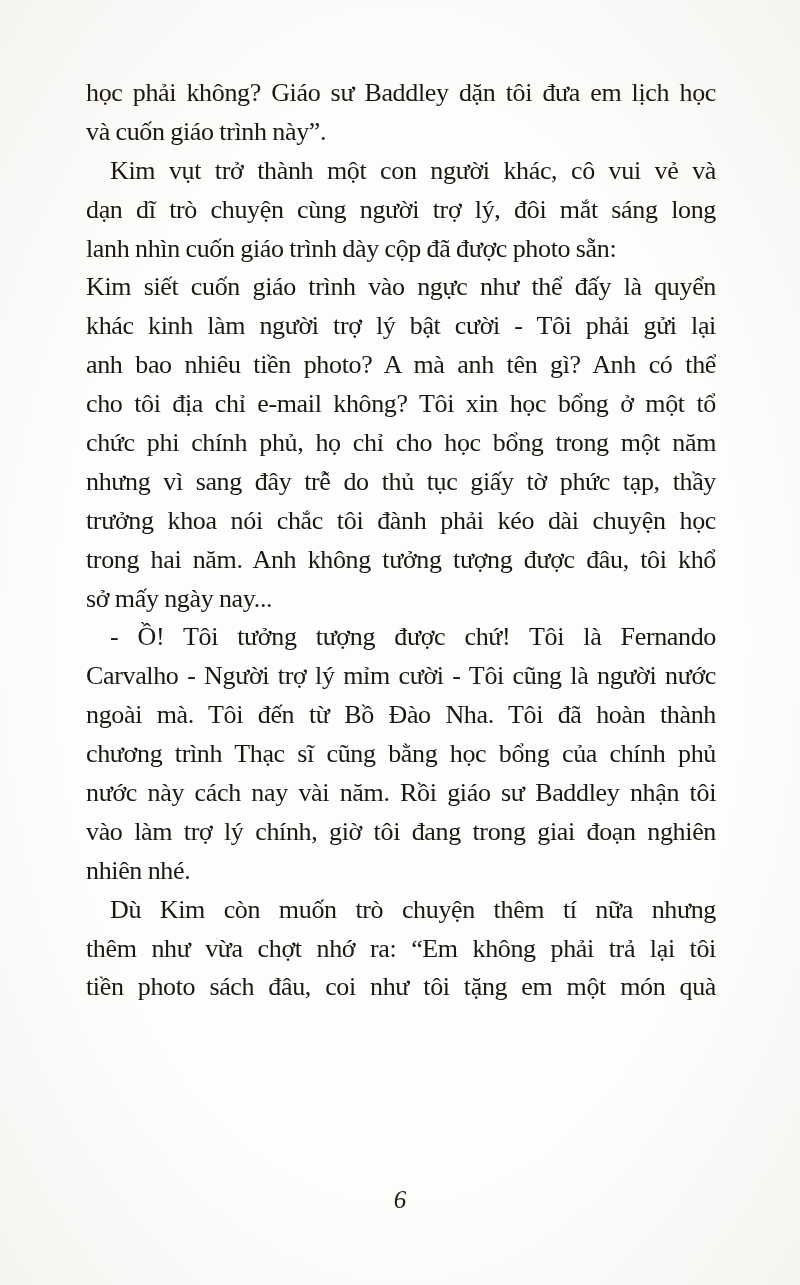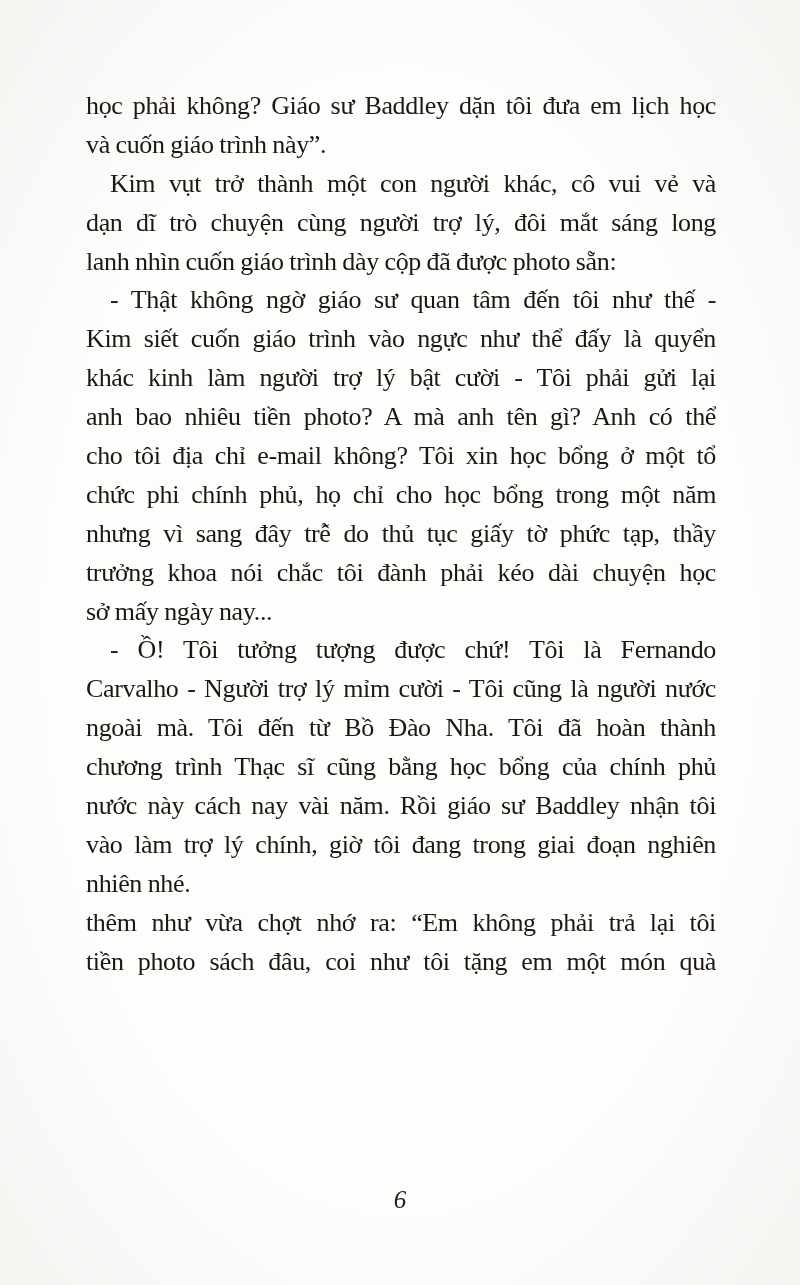"học phải không? Giáo sư" .text-block { top: 87px -> 74px }
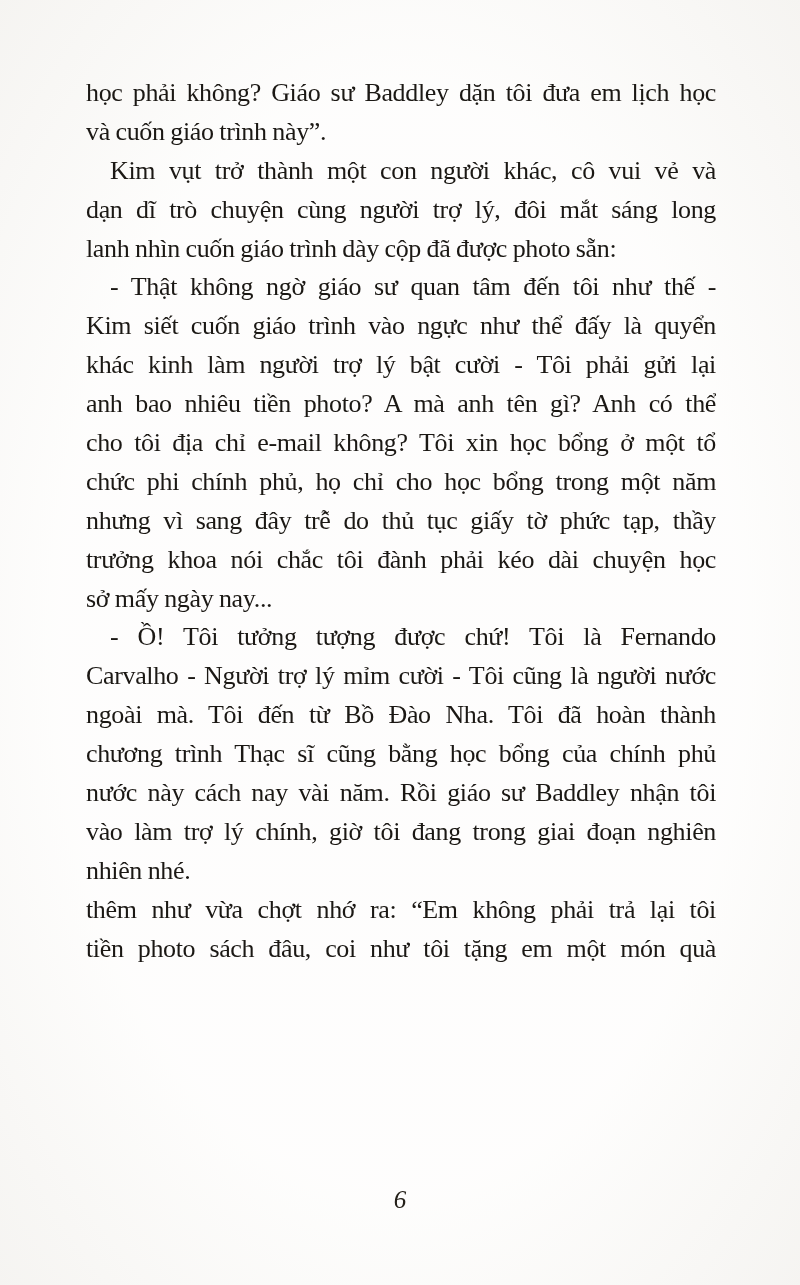"- Thật không ngờ giáo" div.ln { html: <div>- Thật không ngờ giáo sư quan tâm đến tôi như thế -</div> -> none }
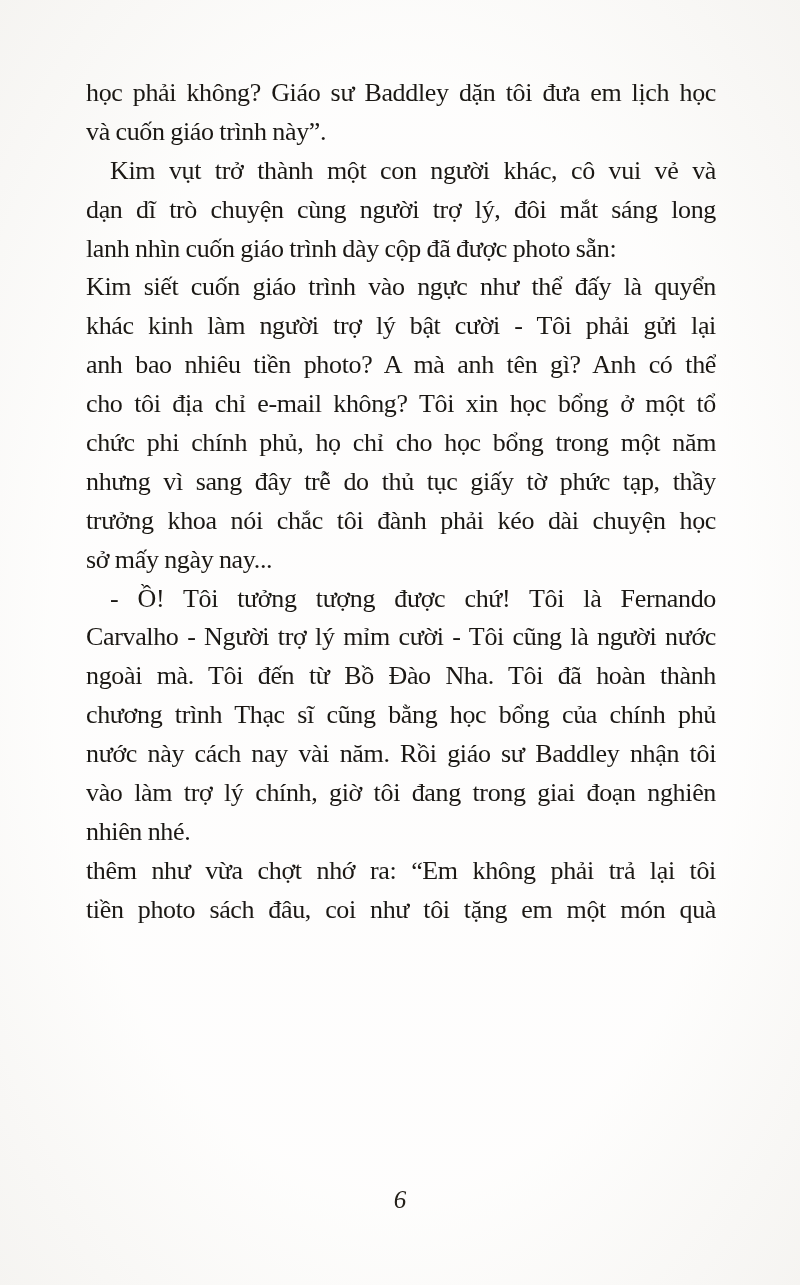"trong hai năm. Anh không" div.ln { html: none -> <div>trong hai năm. Anh không tưởng tượng được đâu, tôi khổ</div> }
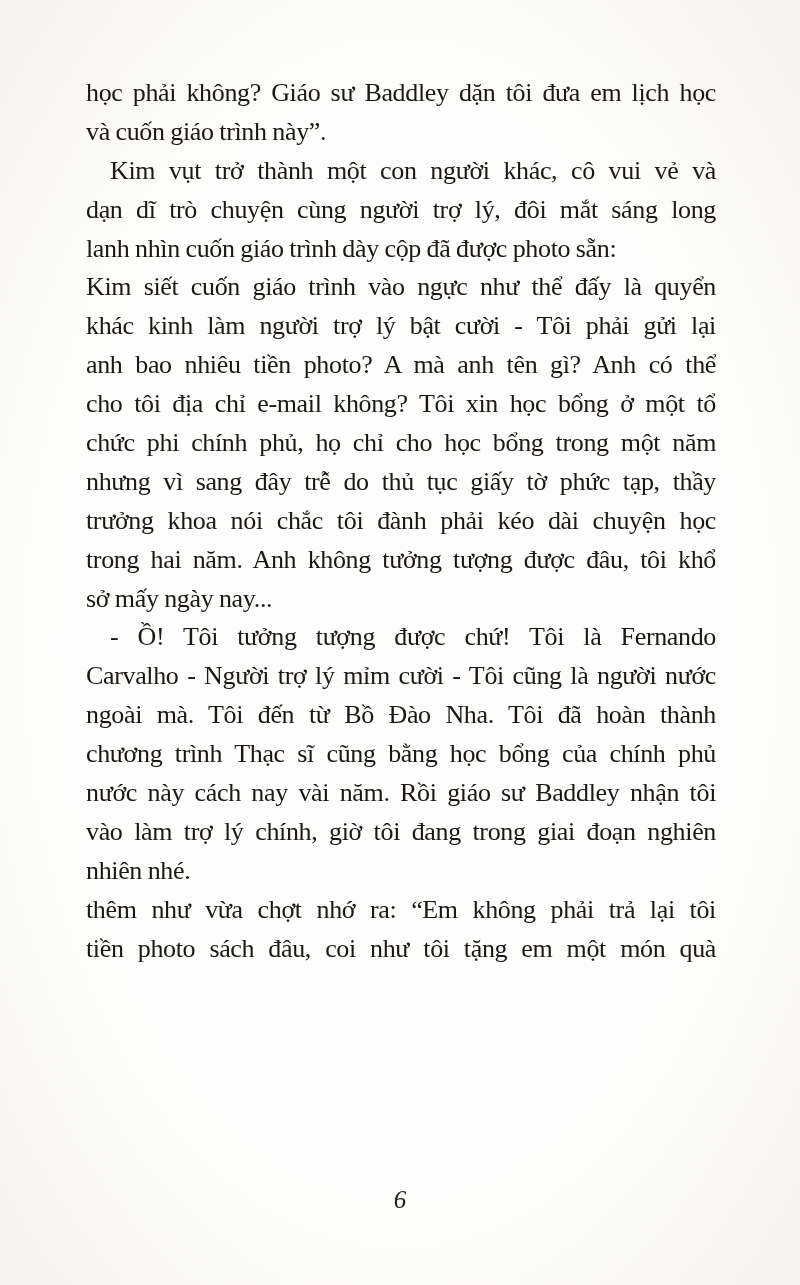"Dù Kim còn muốn trò" div.ln { html: none -> <div>Dù Kim còn muốn trò chuyện thêm tí nữa nhưng</div> }
